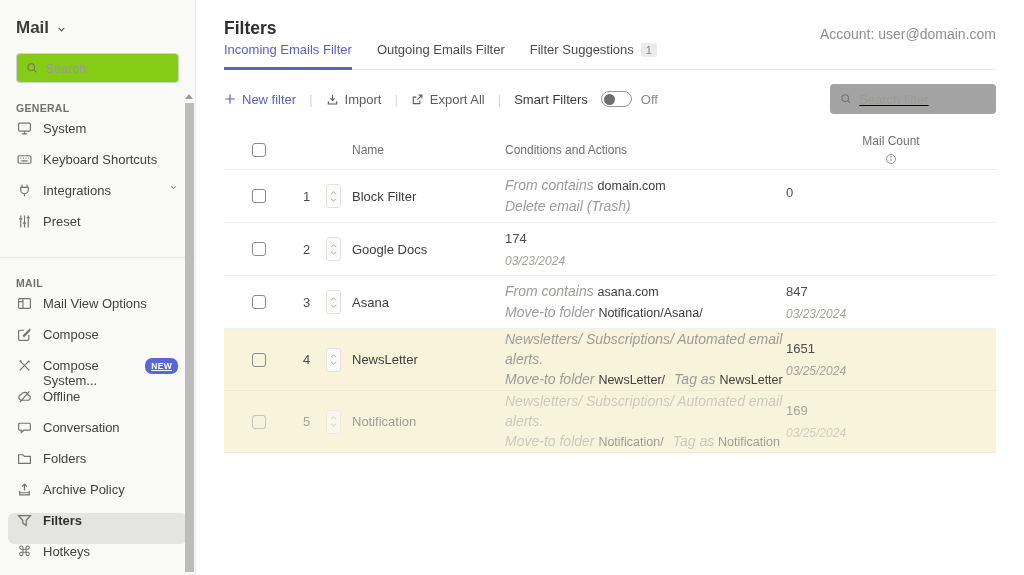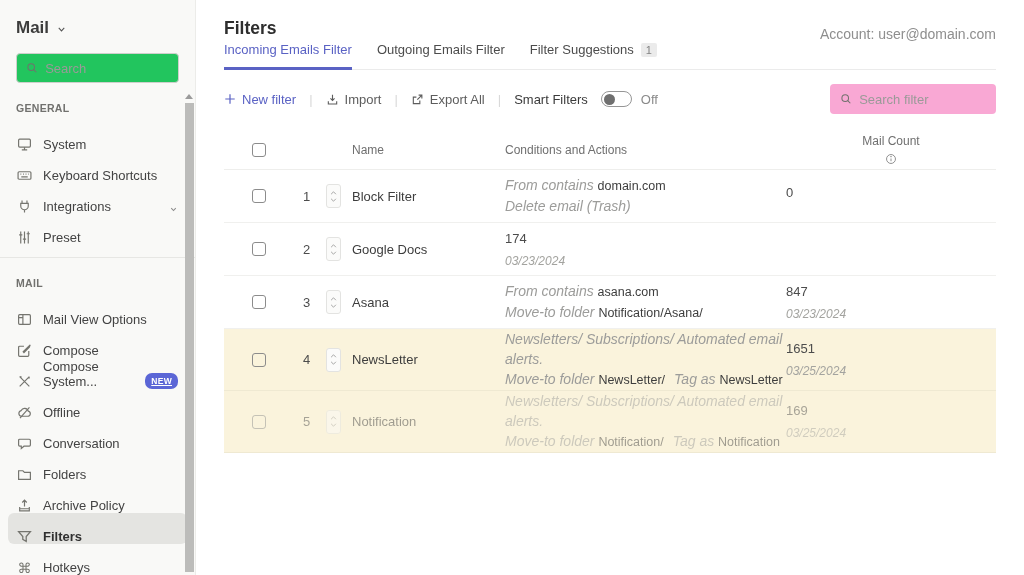"Search" .sb-search { background: #22c55e -> #84cc16 }
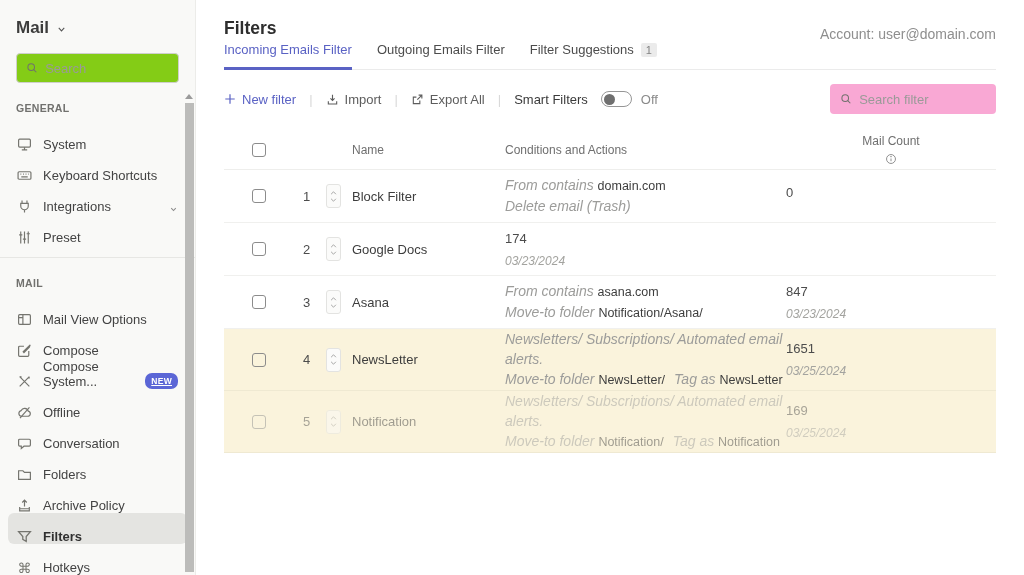"Search filter" .search-filter { background: #f9a8d4 -> #a3a3a3; text-decoration: none -> underline }
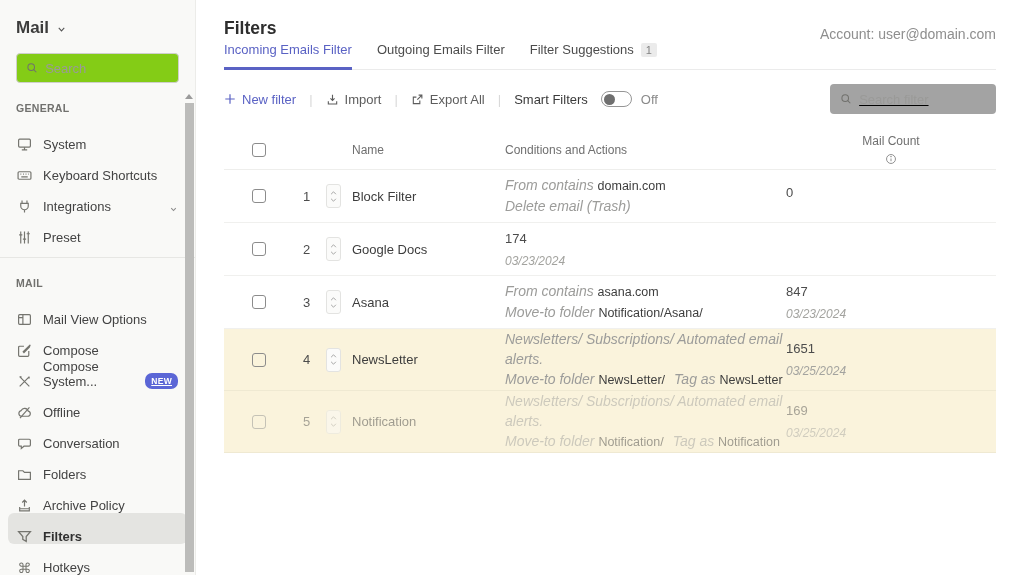"System" .sb-item { align-items: flex-end -> flex-start }
